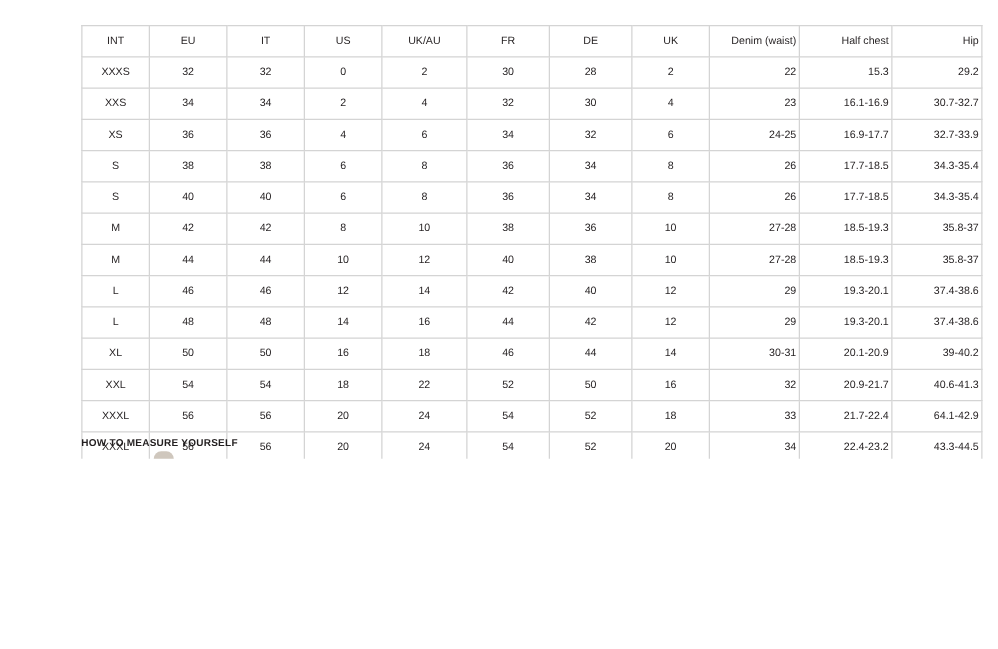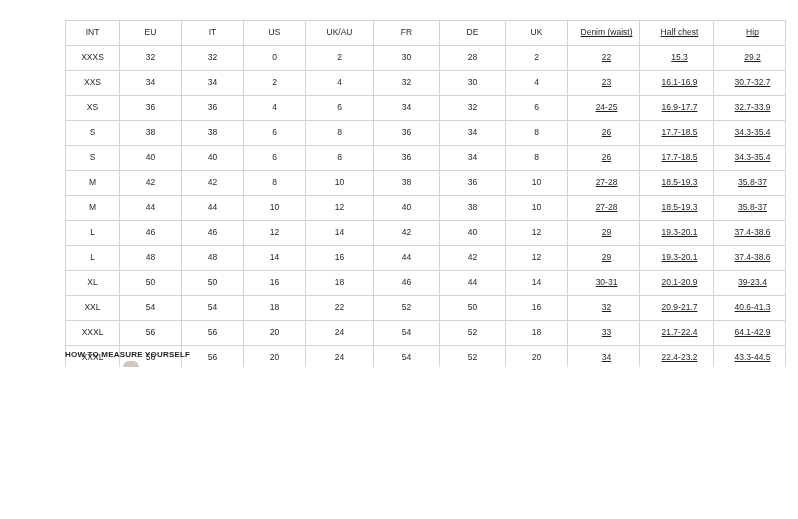"Denim (waist)" table.size-table td.left-pad, table.size-table th.left-pad { text-align: center -> right; text-decoration: underline -> none }
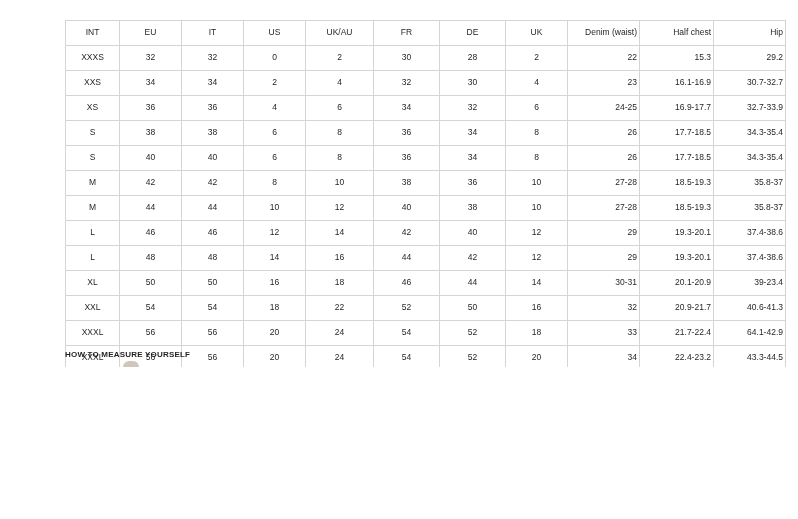"39-23.4" td.left-pad { text: 39-23.4 -> 39-40.2 }
